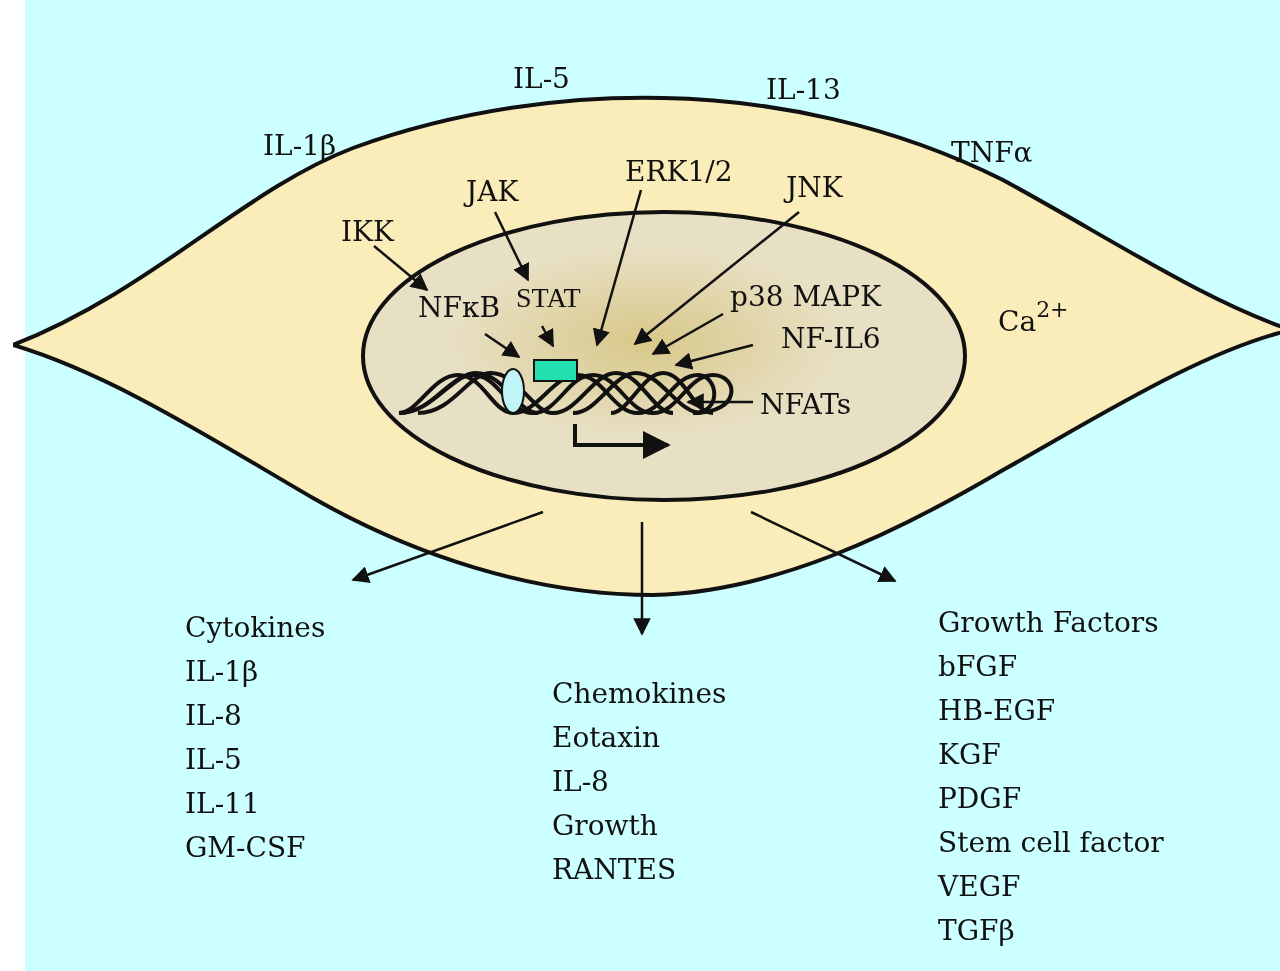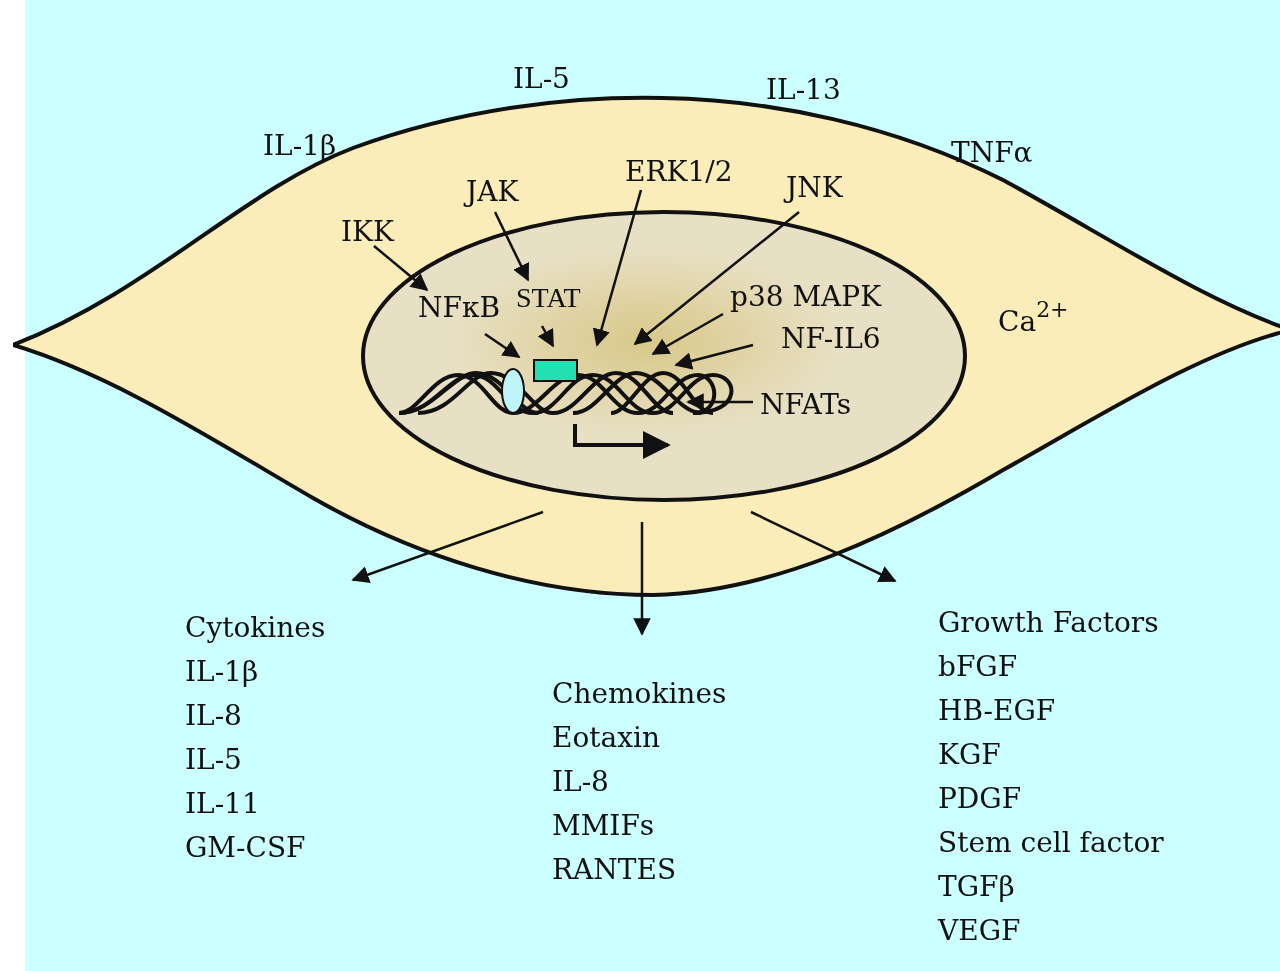"MMIFs" div.item { text: MMIFs -> Growth }
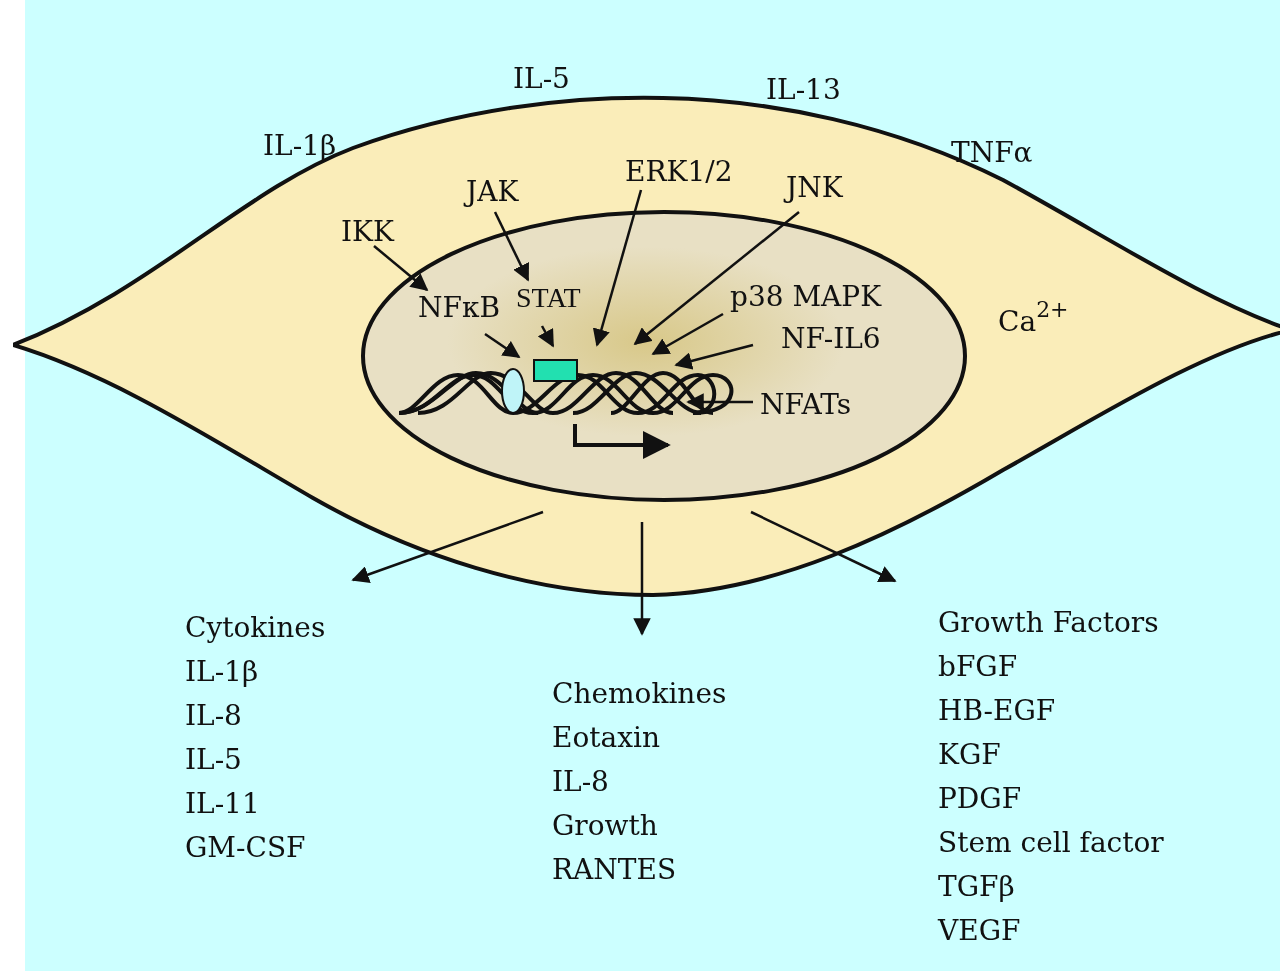"TGFβ" div.item { order: before "VEGF" -> after "VEGF" }
